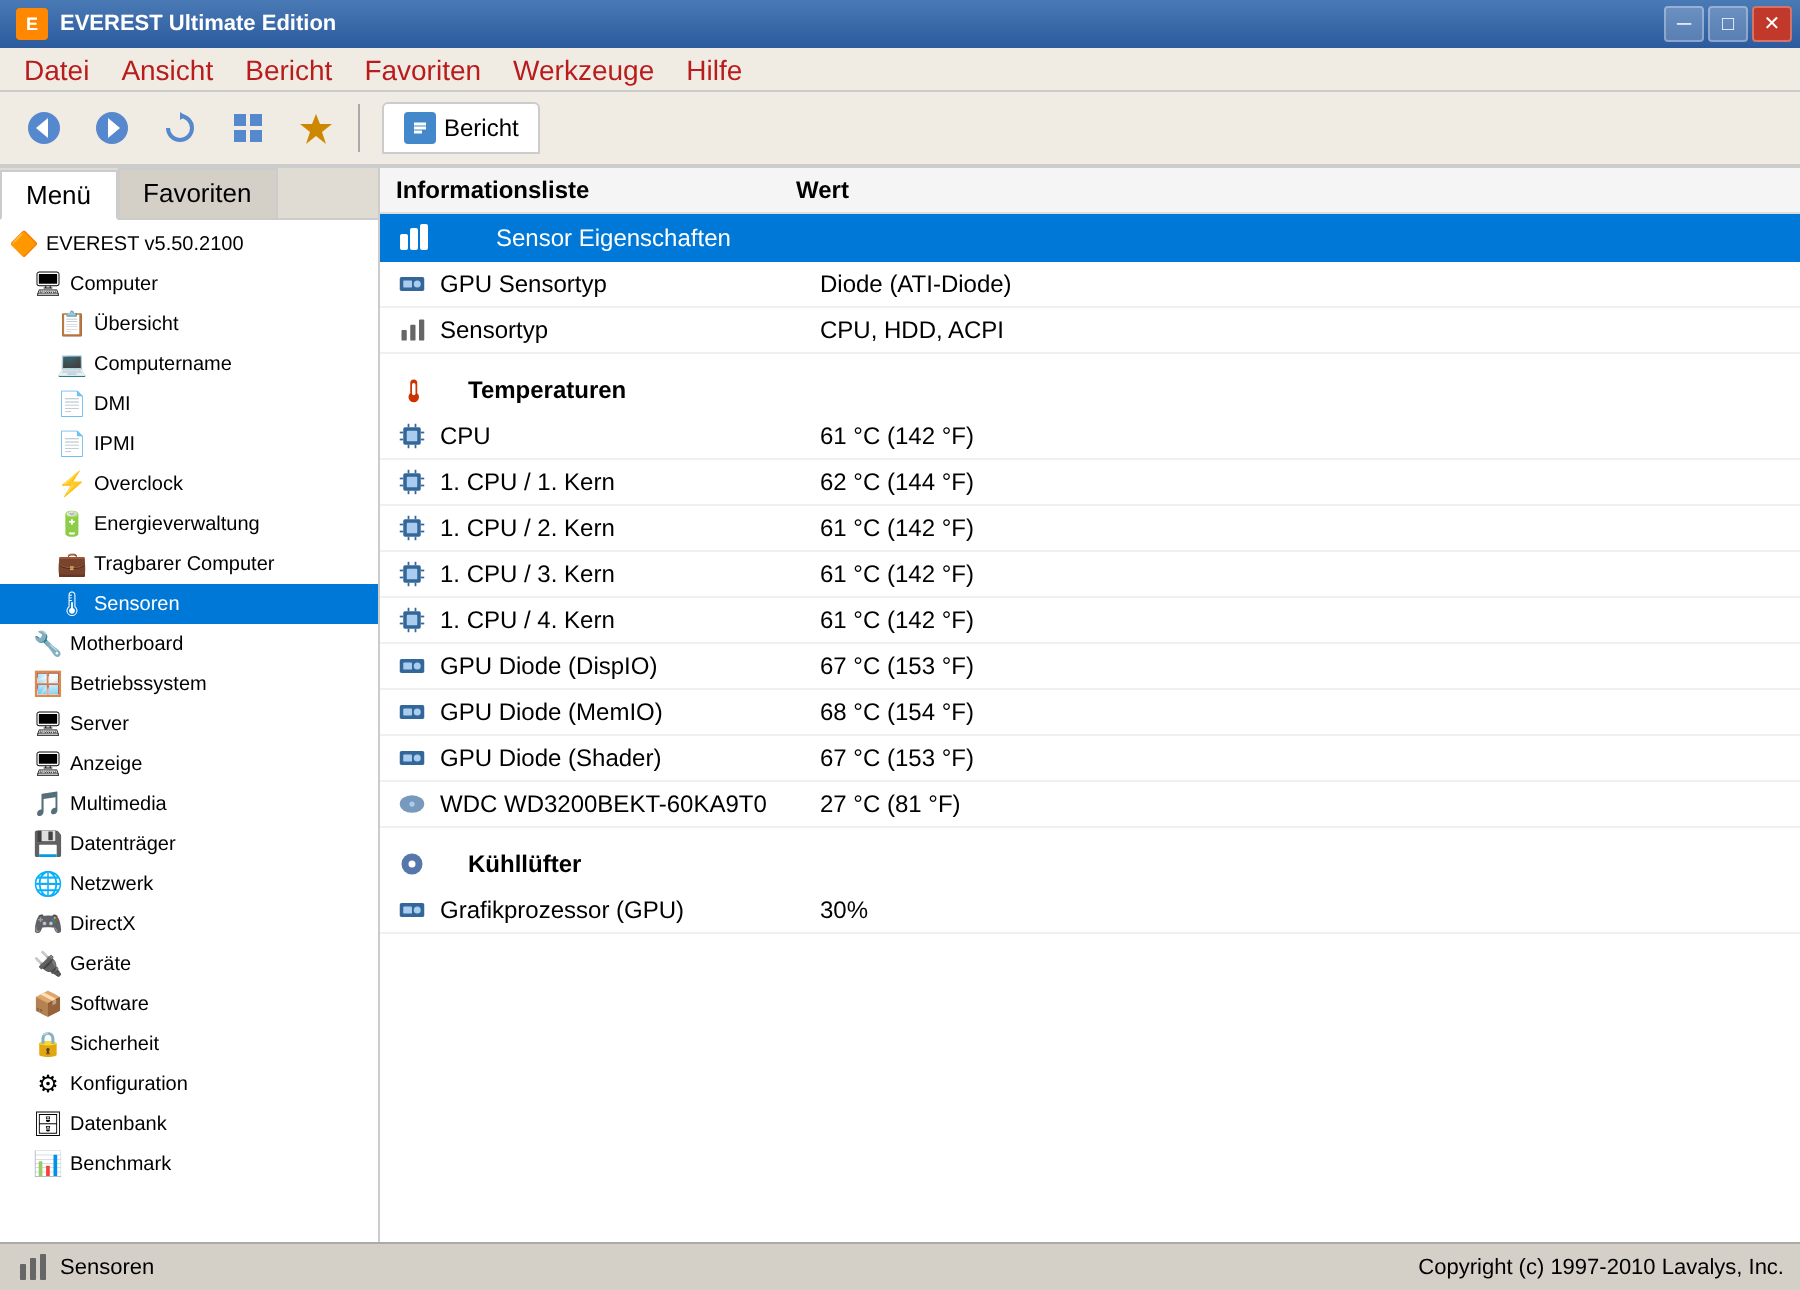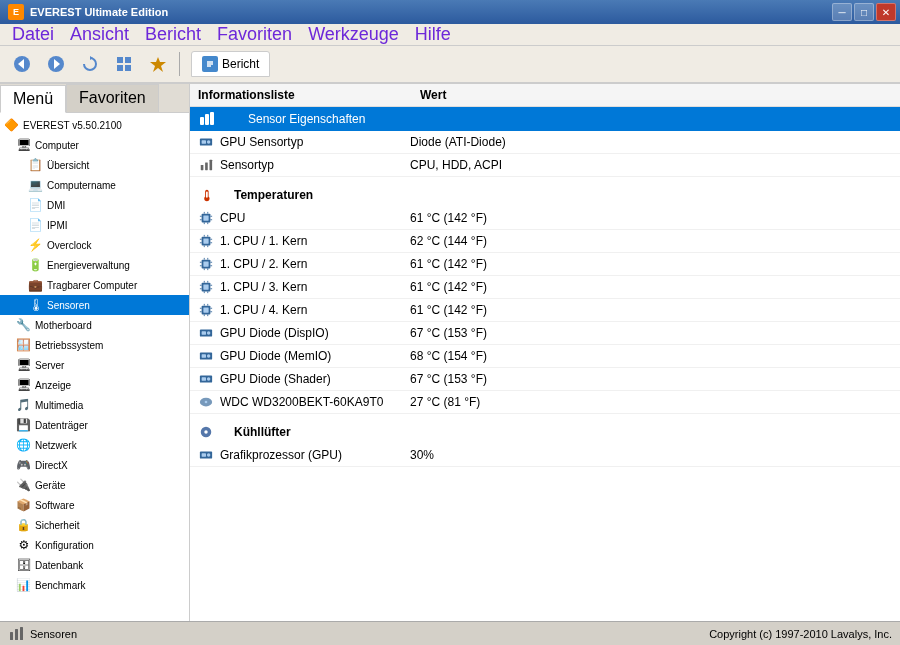"Datei" .menu-item { color: #6d28d9 -> #b91c1c; font-size: 18px -> 14px }
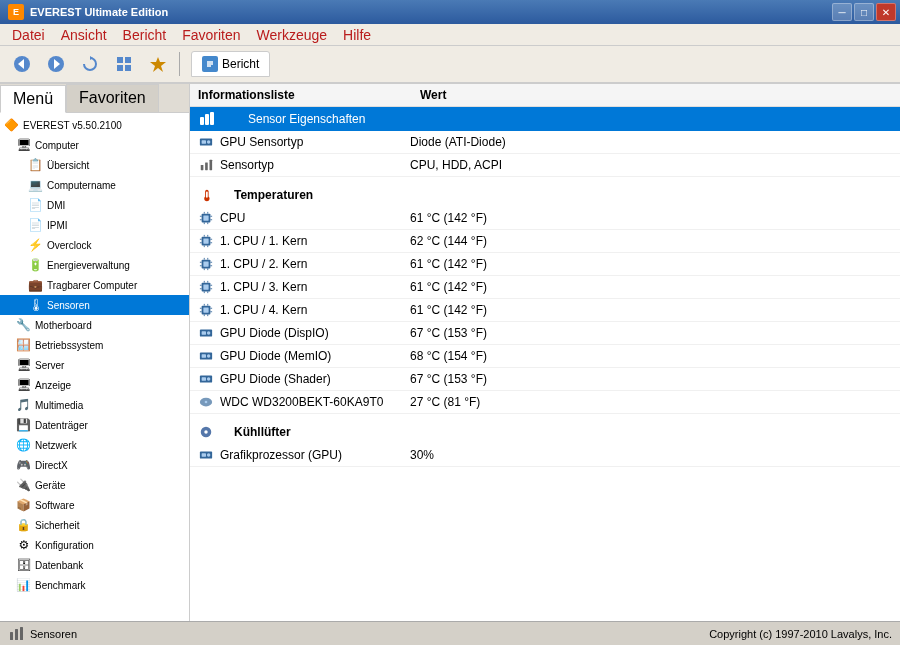"Menü" .sidebar-tab { font-size: 16px -> 13px }
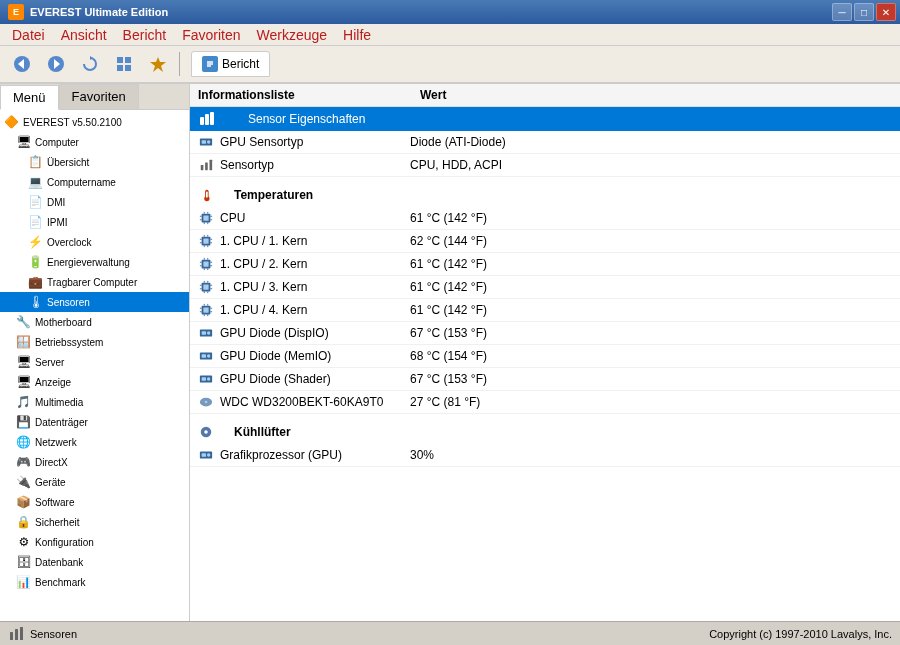"Informationsliste" .content-header { gap: 22px -> none }
